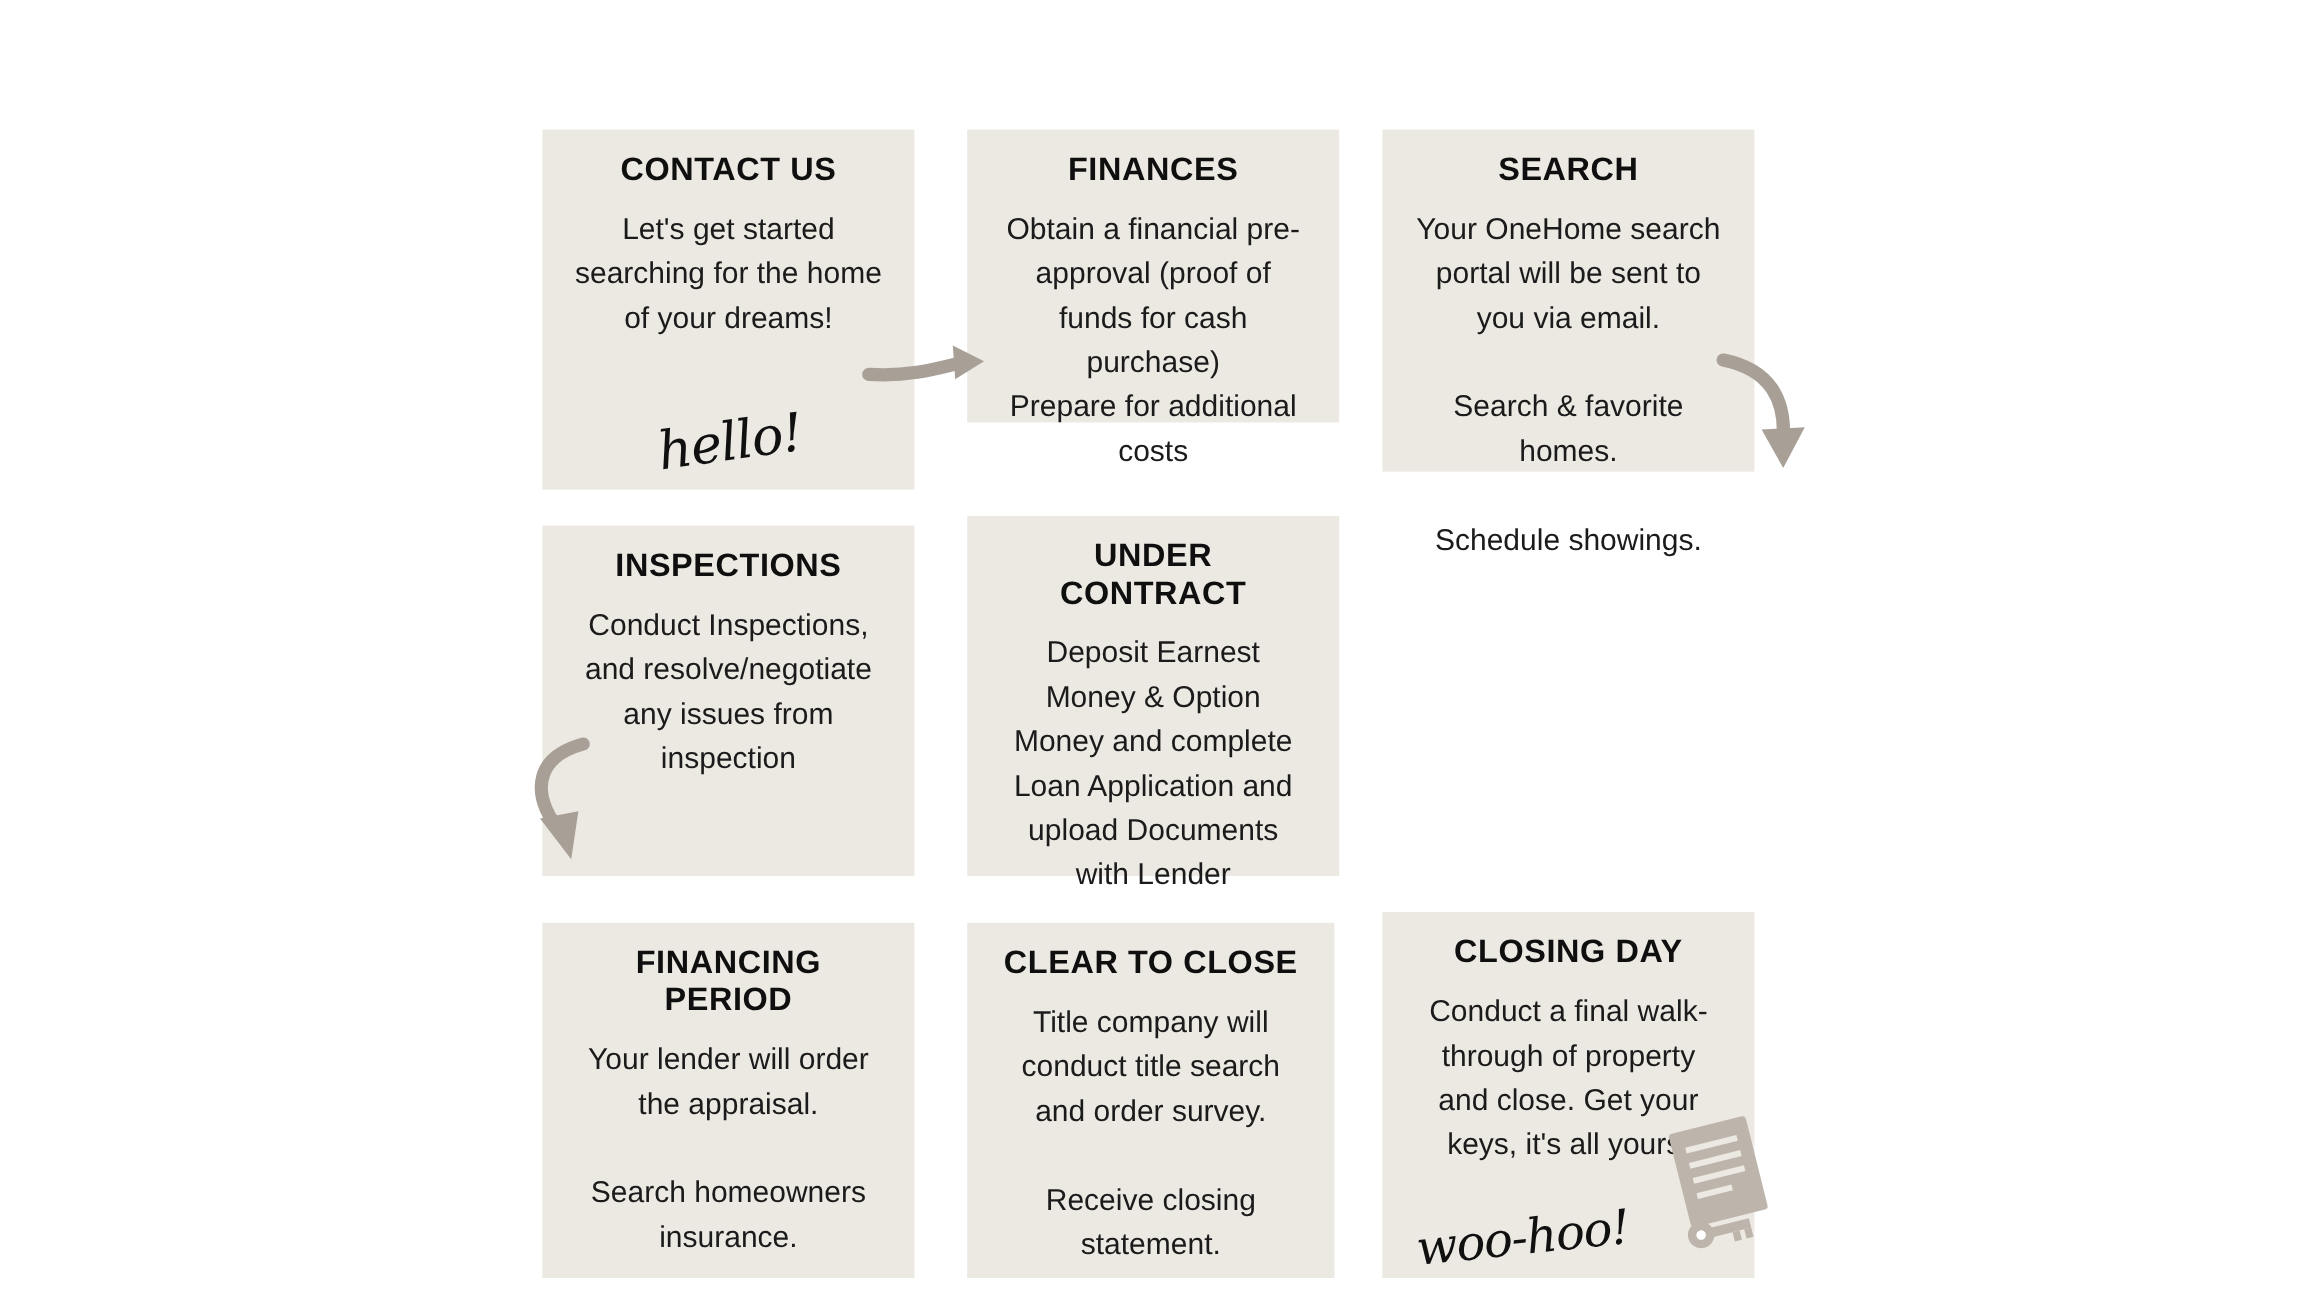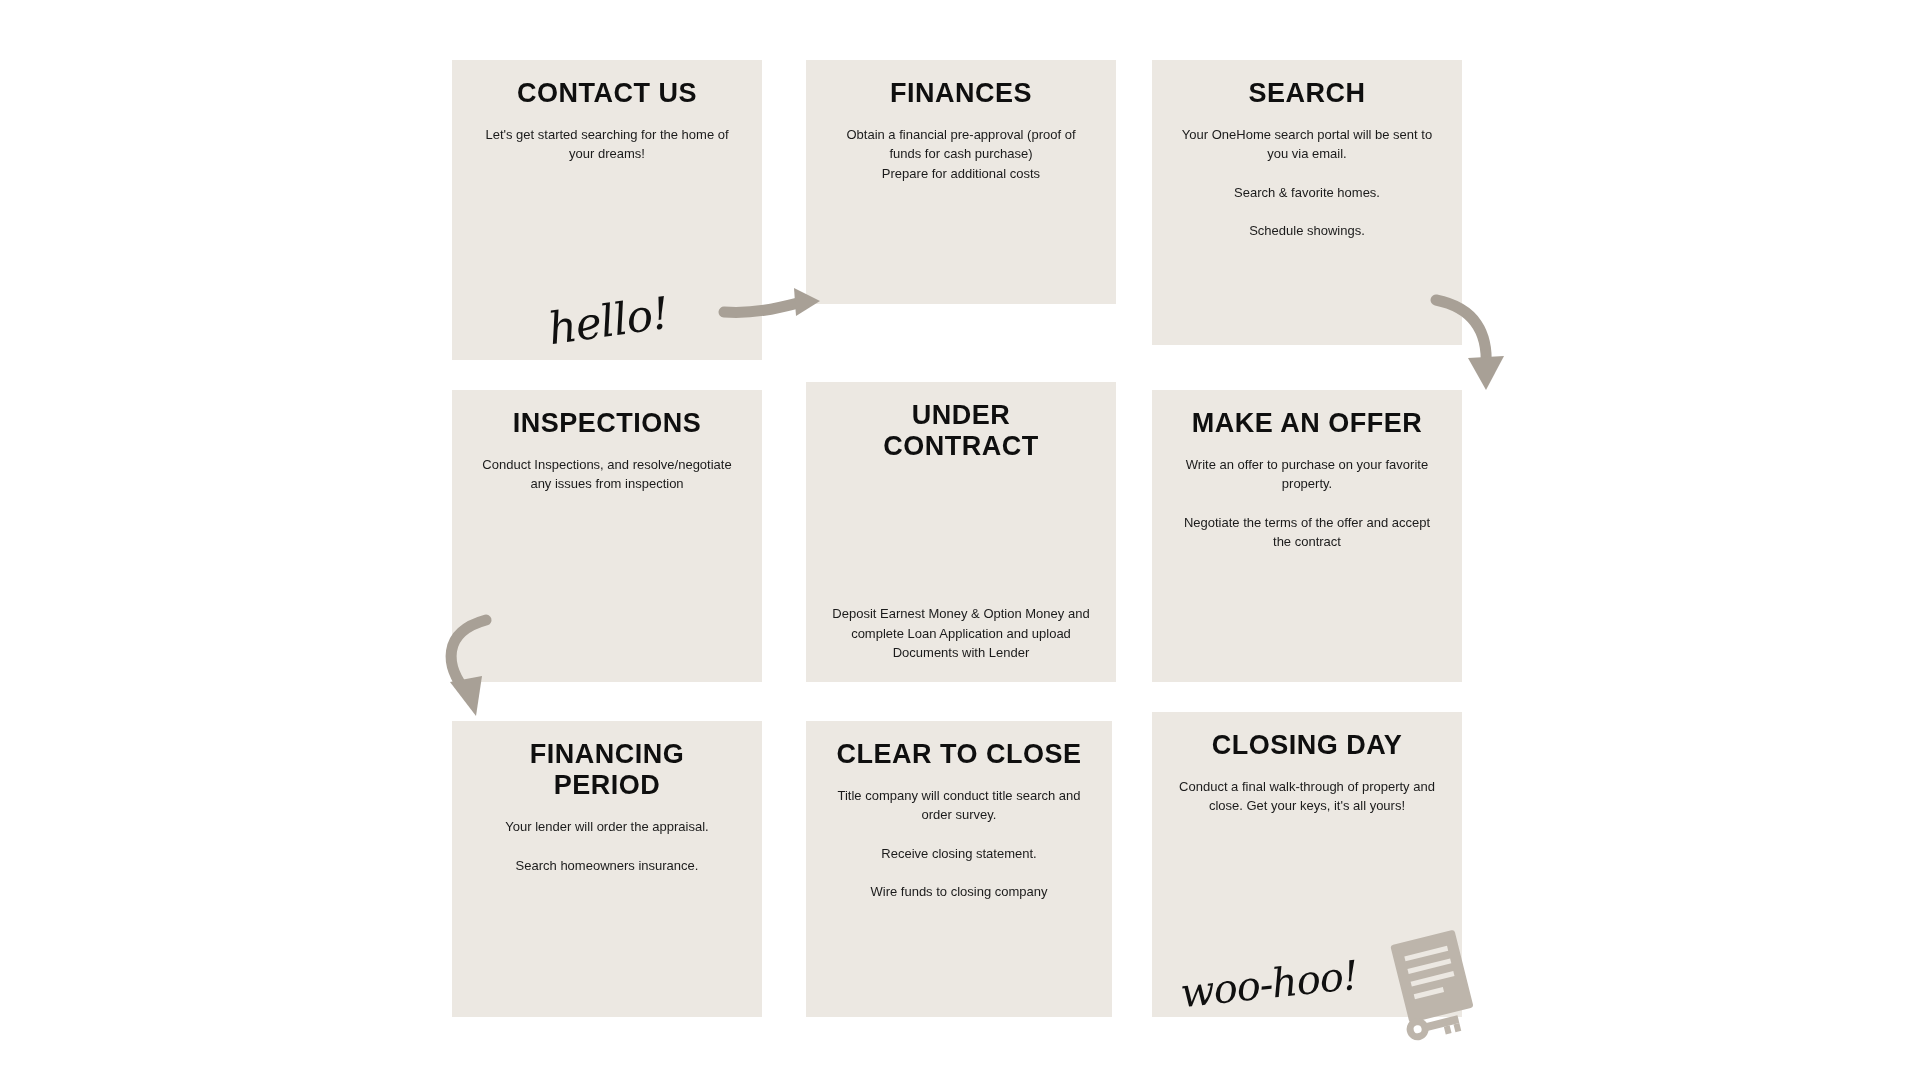"CONTACT US" .card { margin-top: none -> 48px }
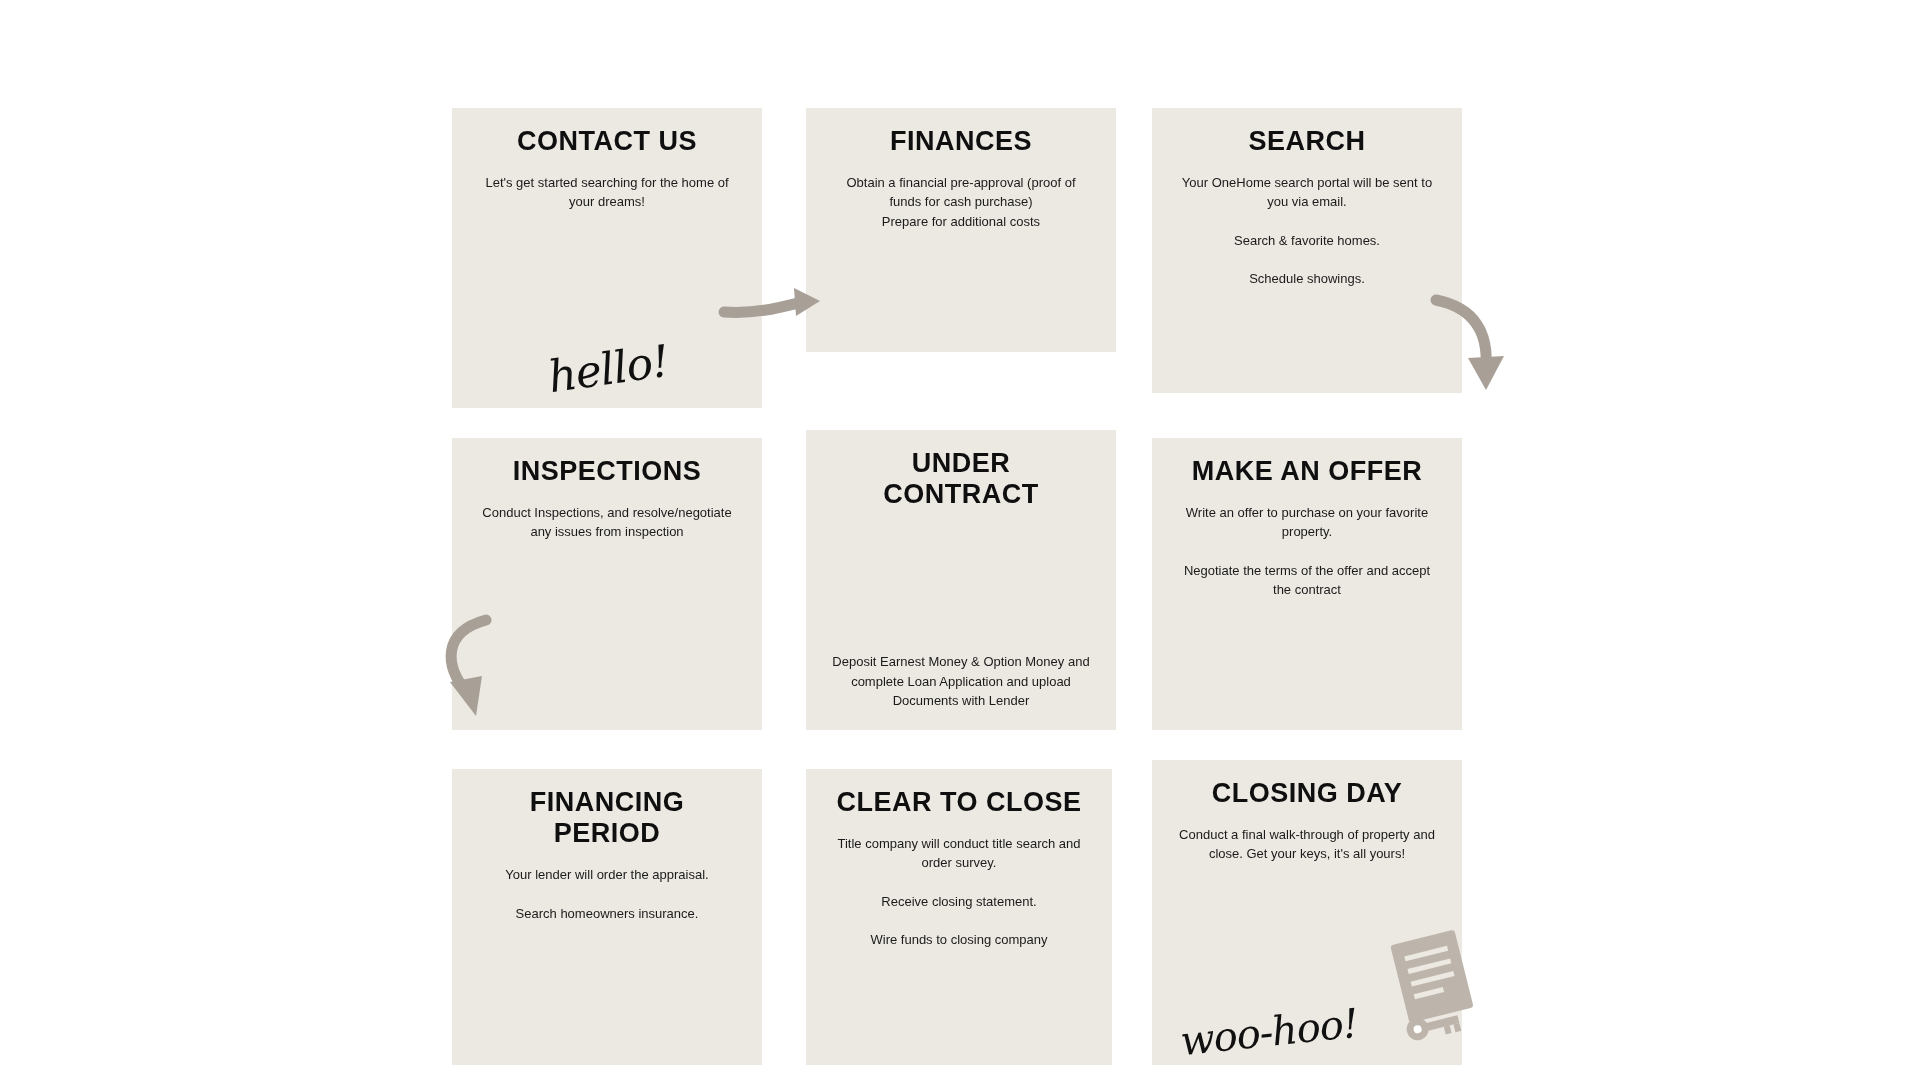"Let's get started searching for" .card-body { font-size: 13px -> 25px }
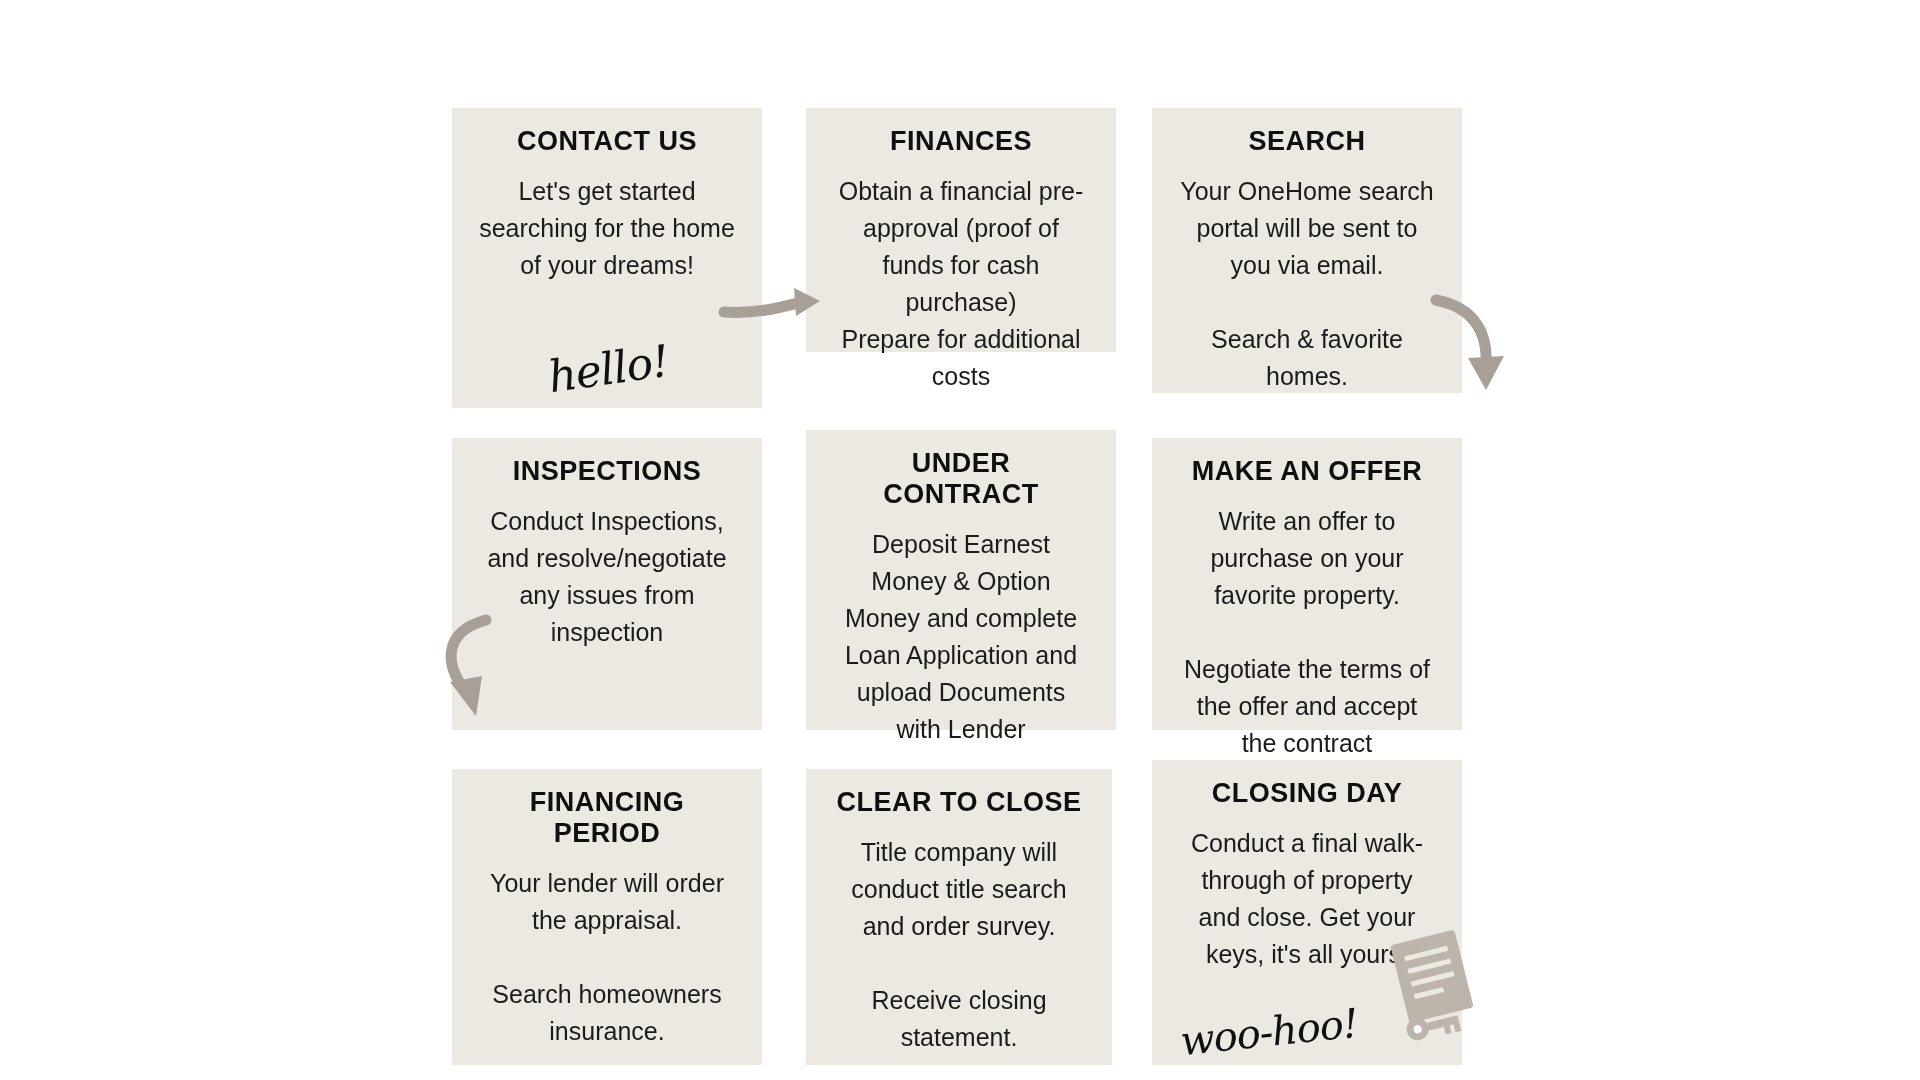"MAKE AN OFFER" div.card { html: <div> <div>MAKE AN OFFER</div> <div>Write an offer to purchase on your favorite property. Negotiate the terms of the offer and accept the contract</div> </div> -> none }
